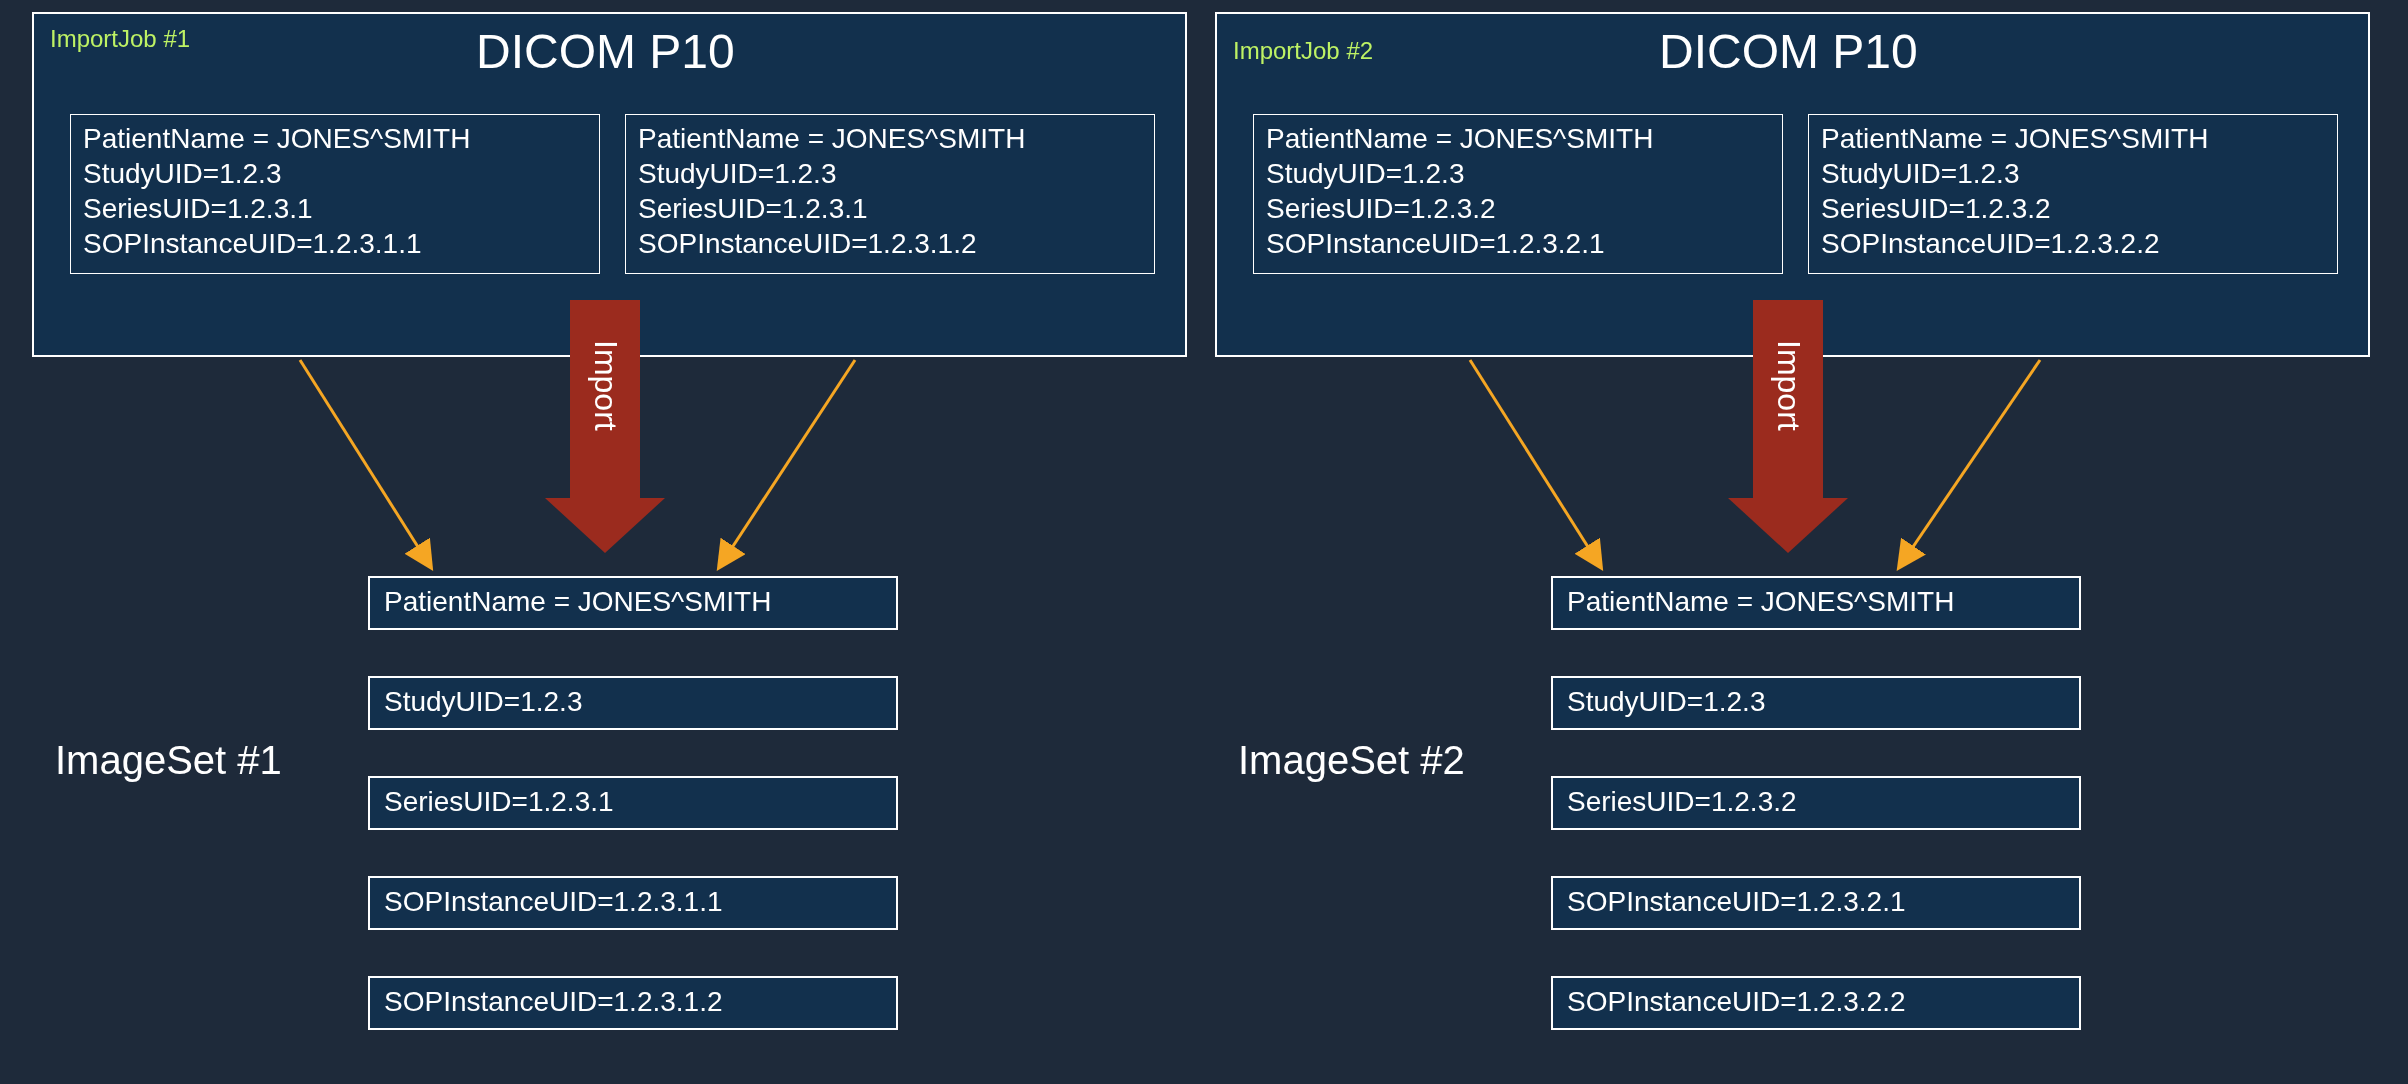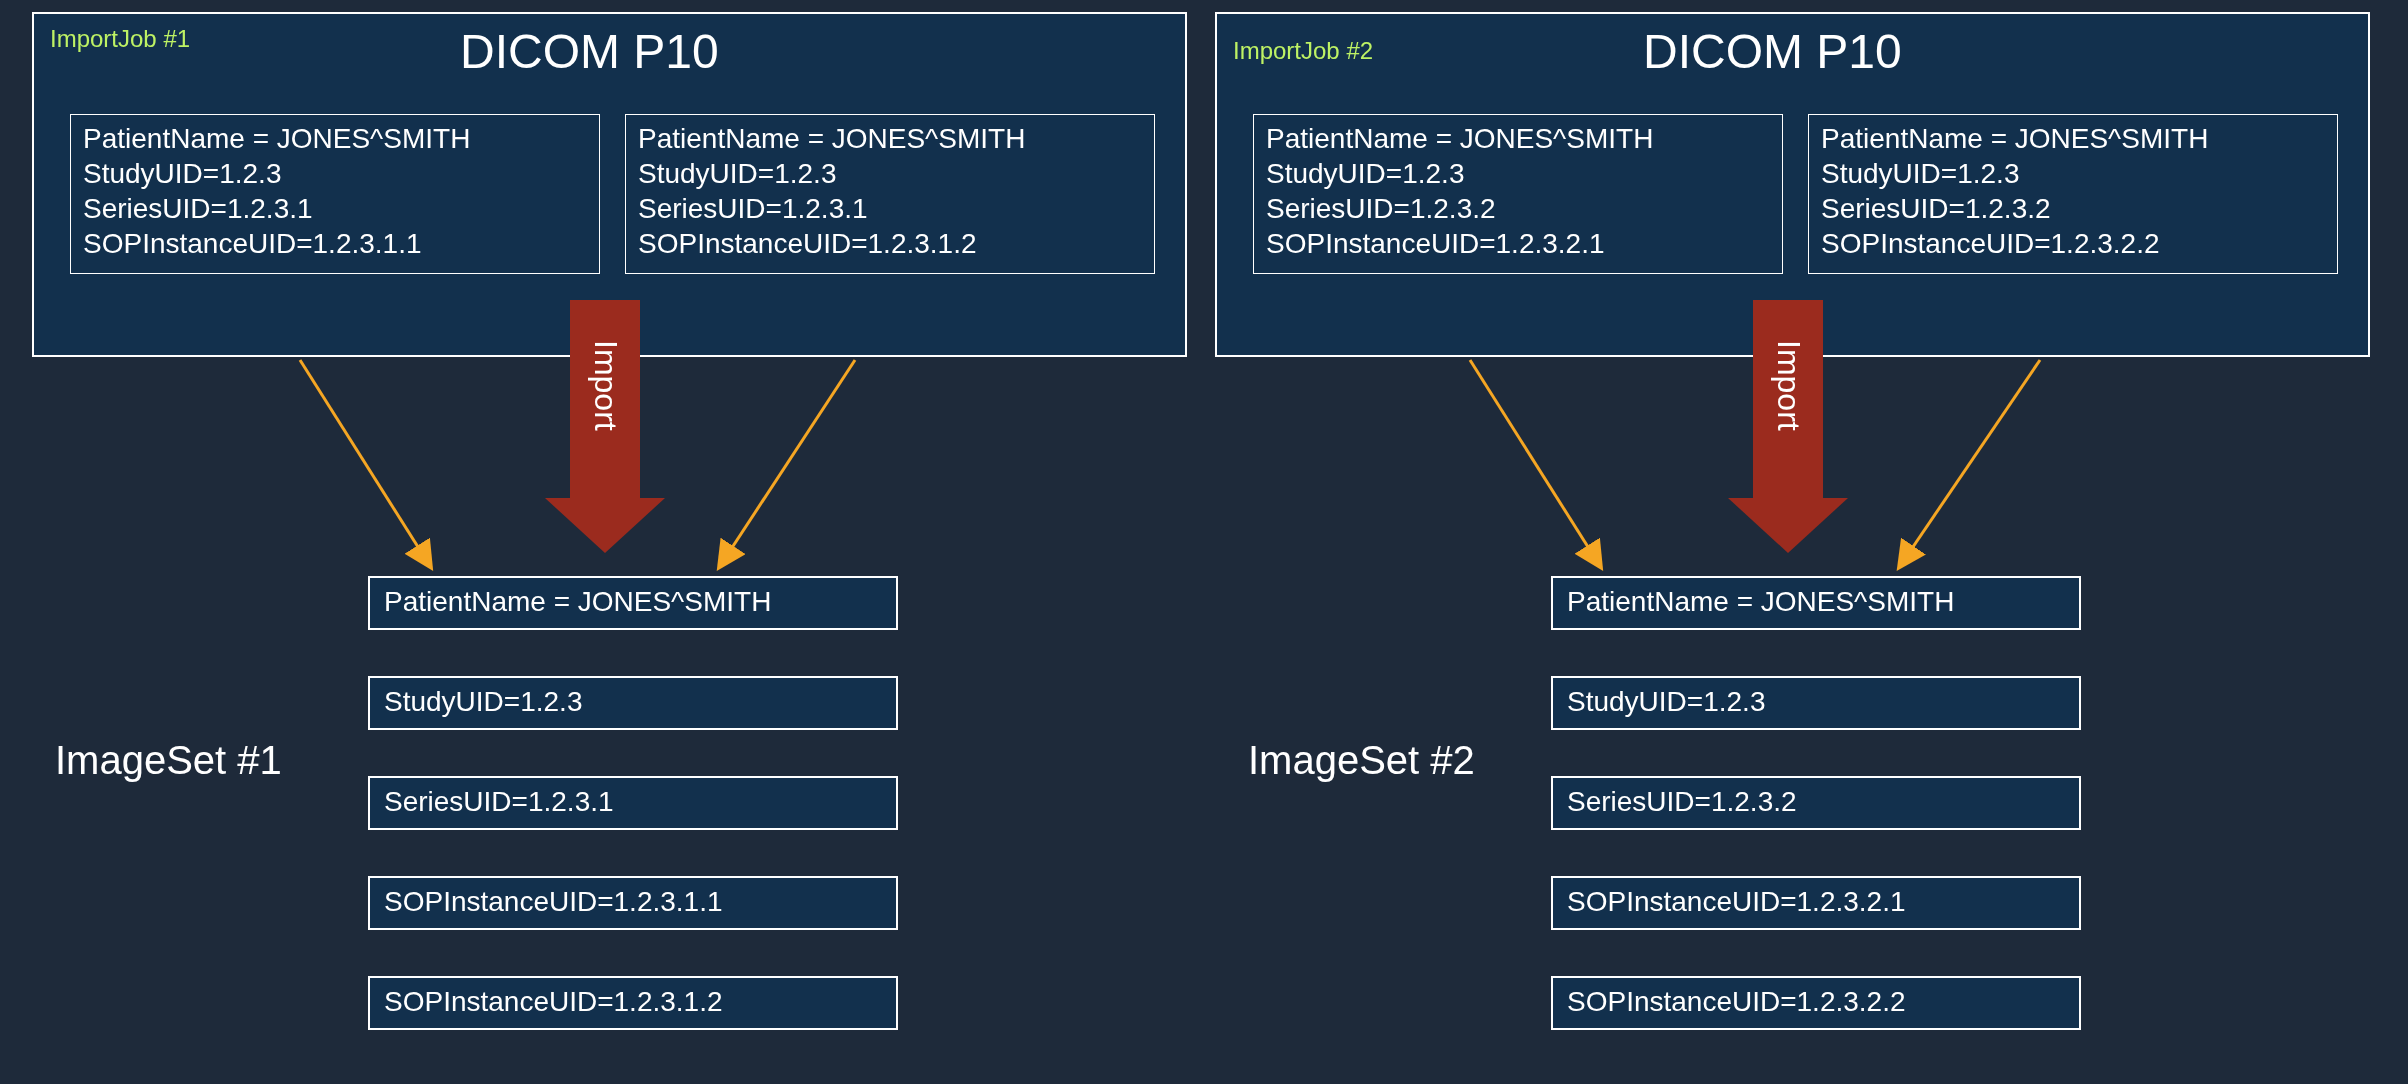"DICOM P10" .dicom-title { margin-left: none -> 16px }
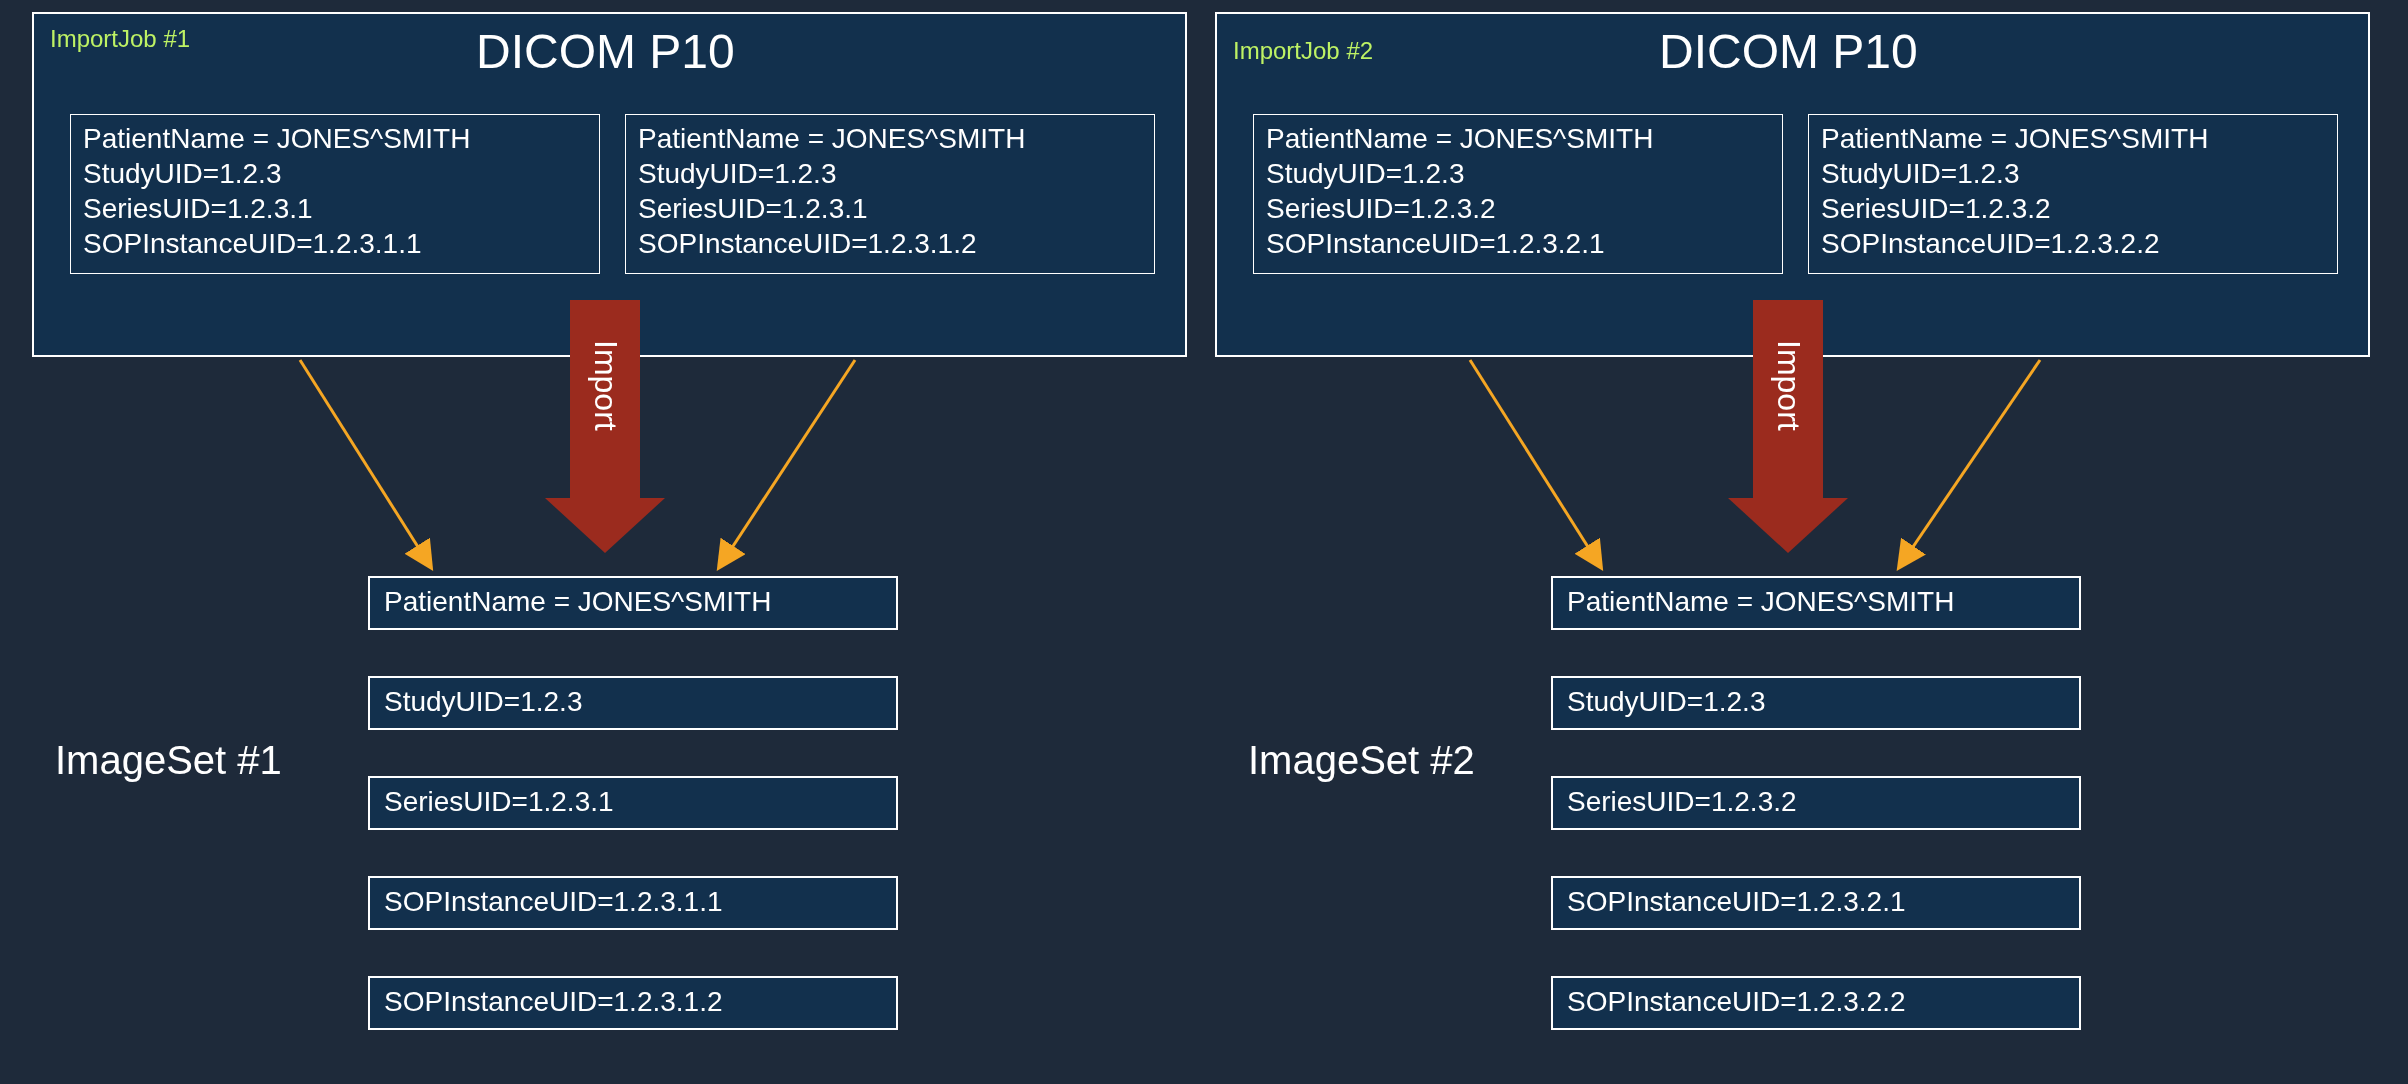"ImageSet #2" div.imageset-label { margin-left: 10px -> none }
